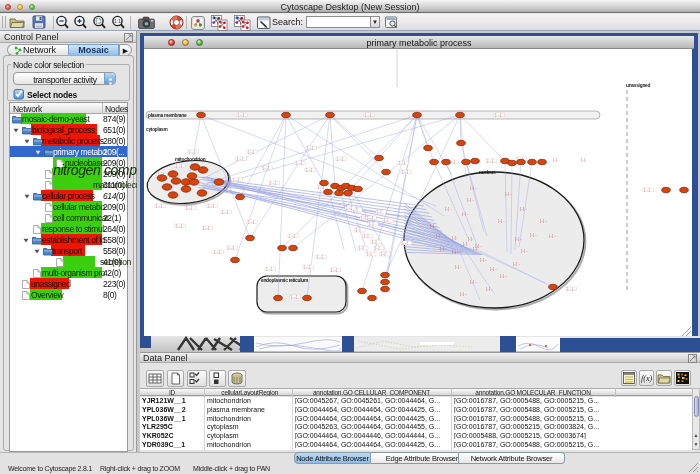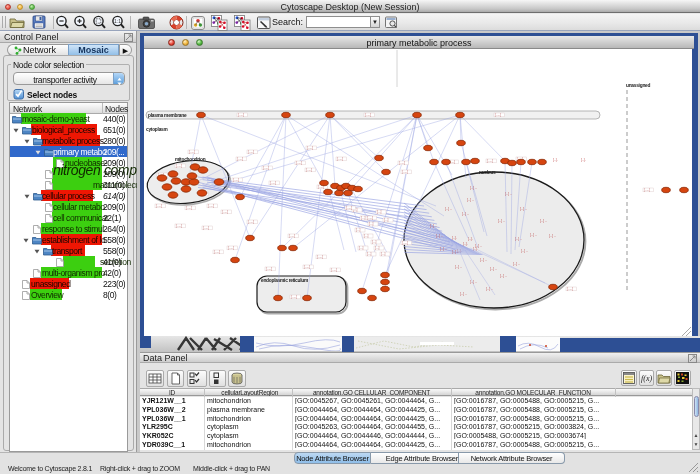"transporter activity" div.abs { width: 112px -> 103px }
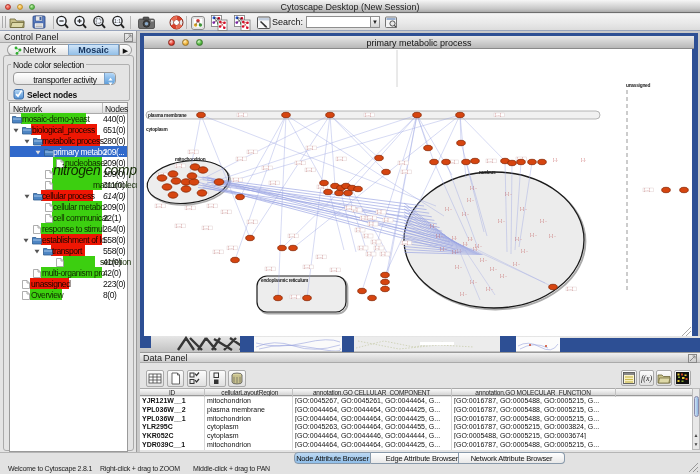"440(0)" div.abs { text: 440(0 -> 874(9 }
